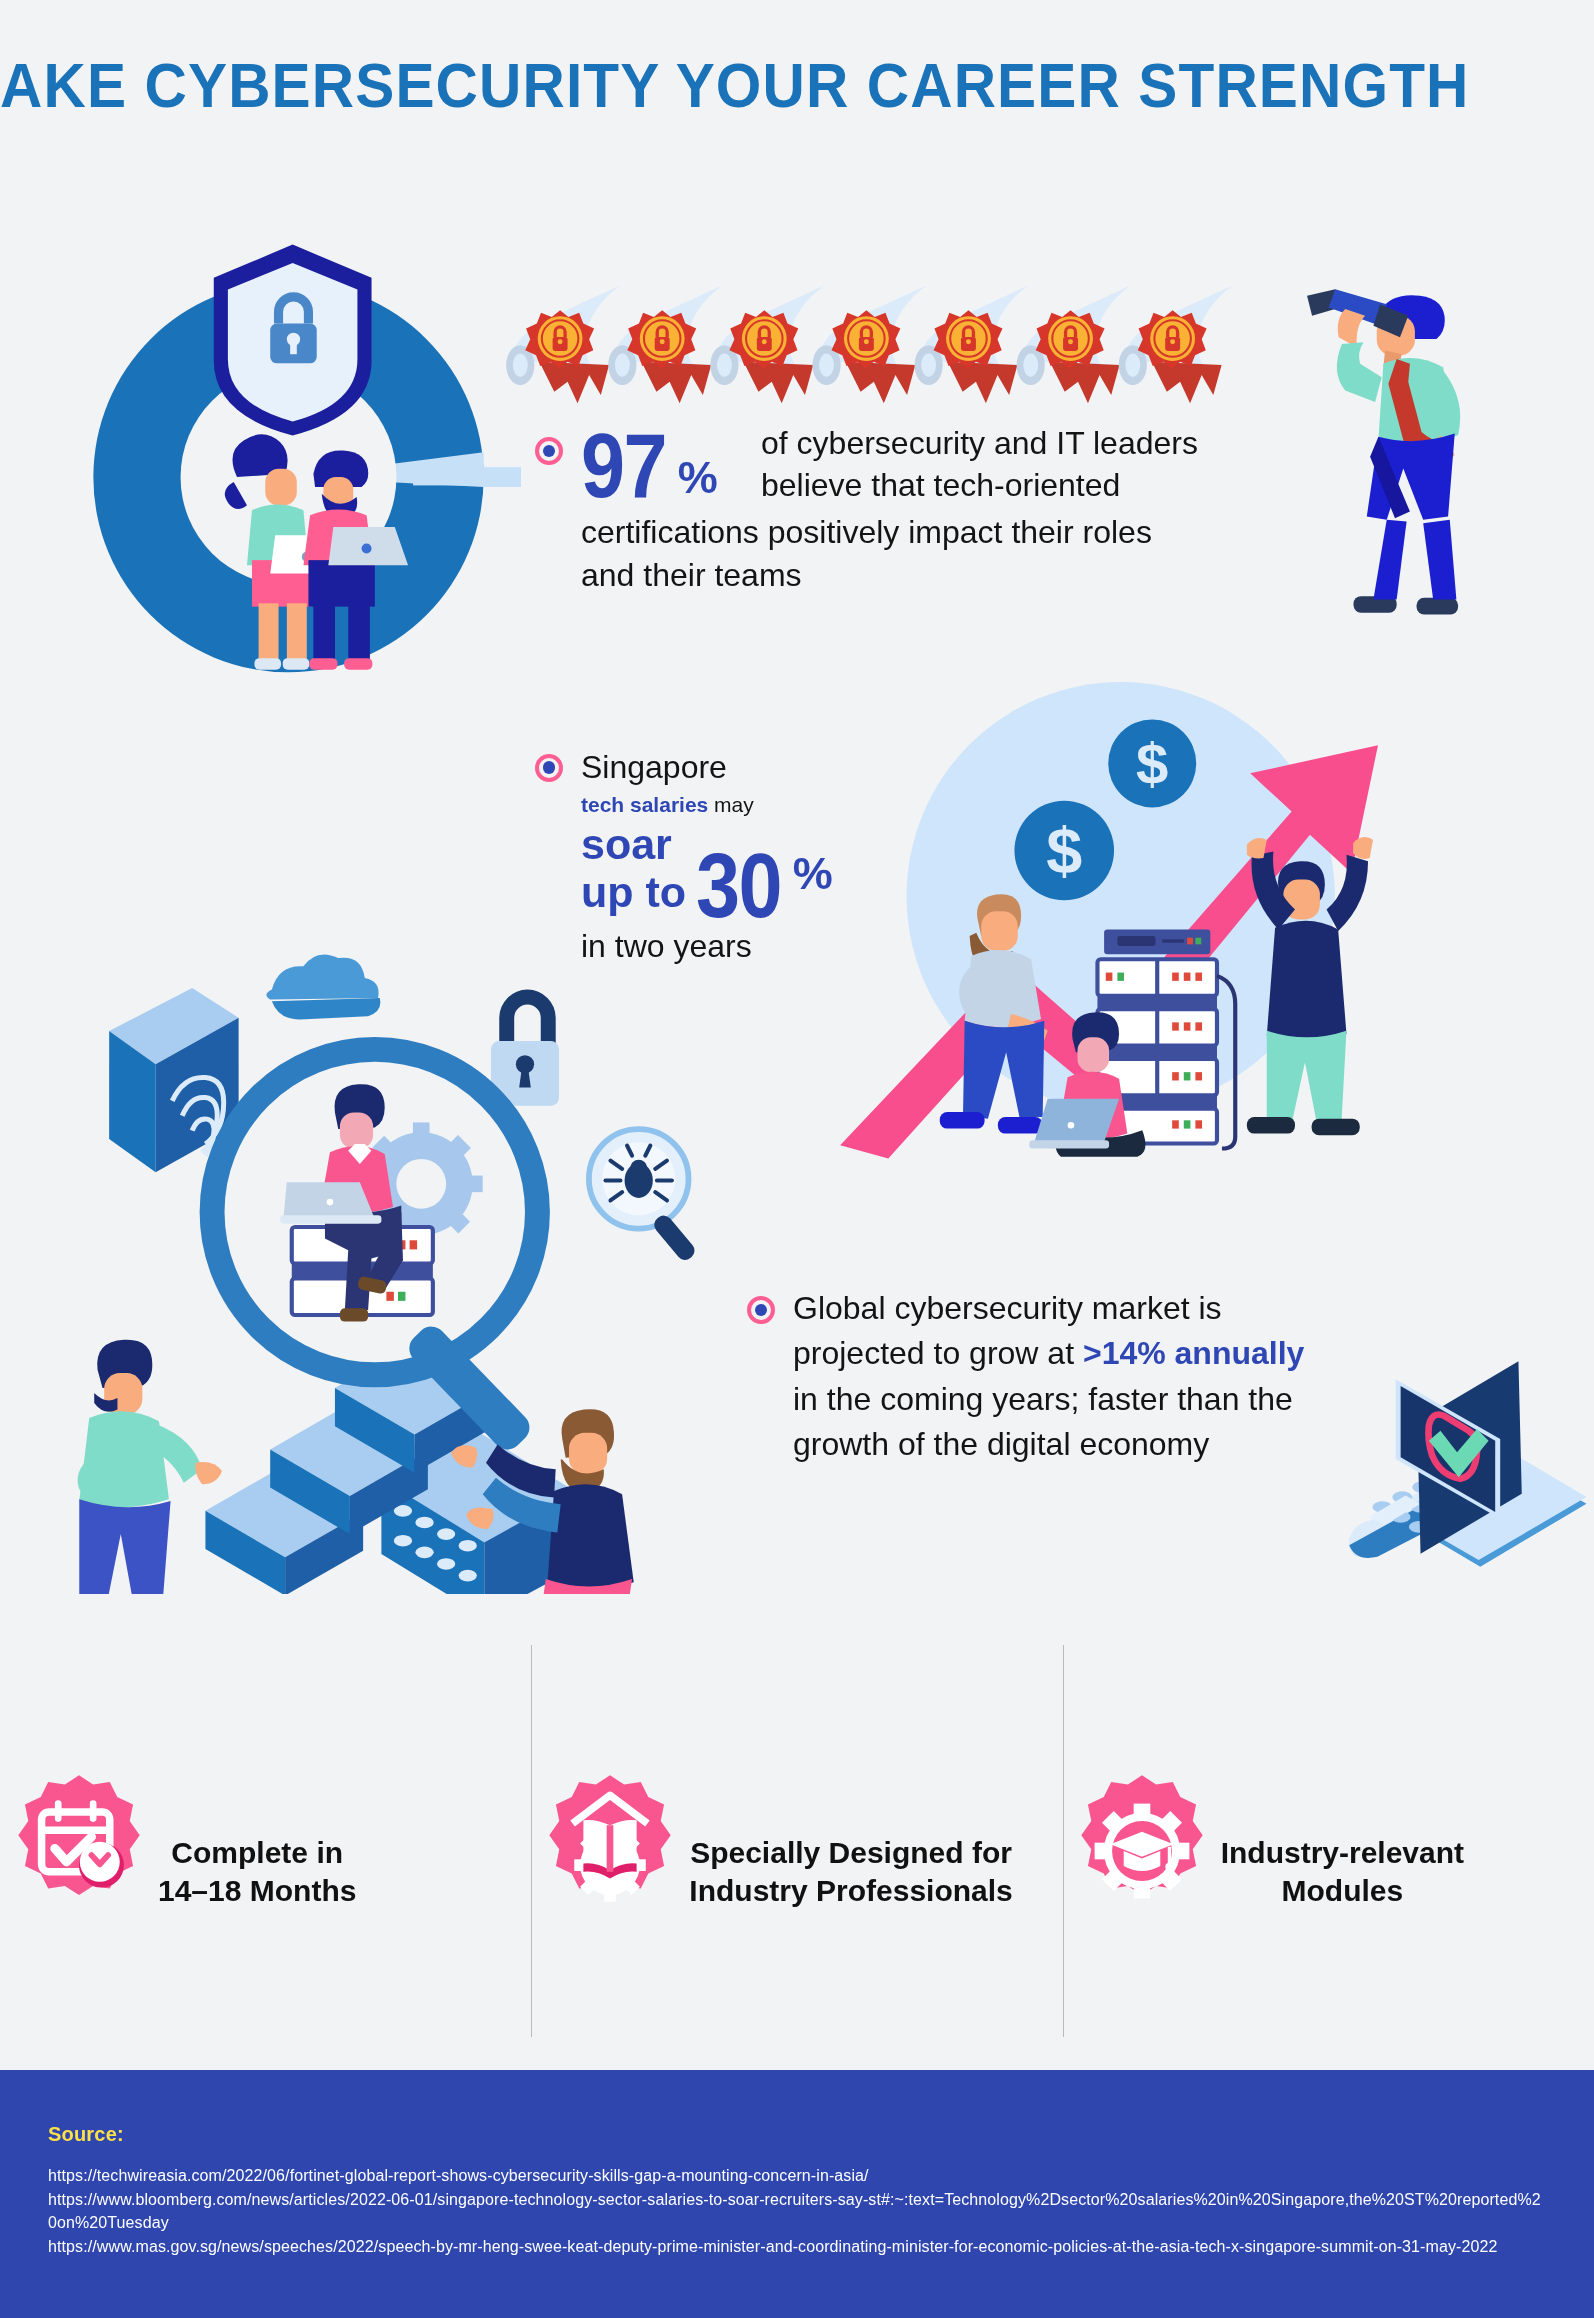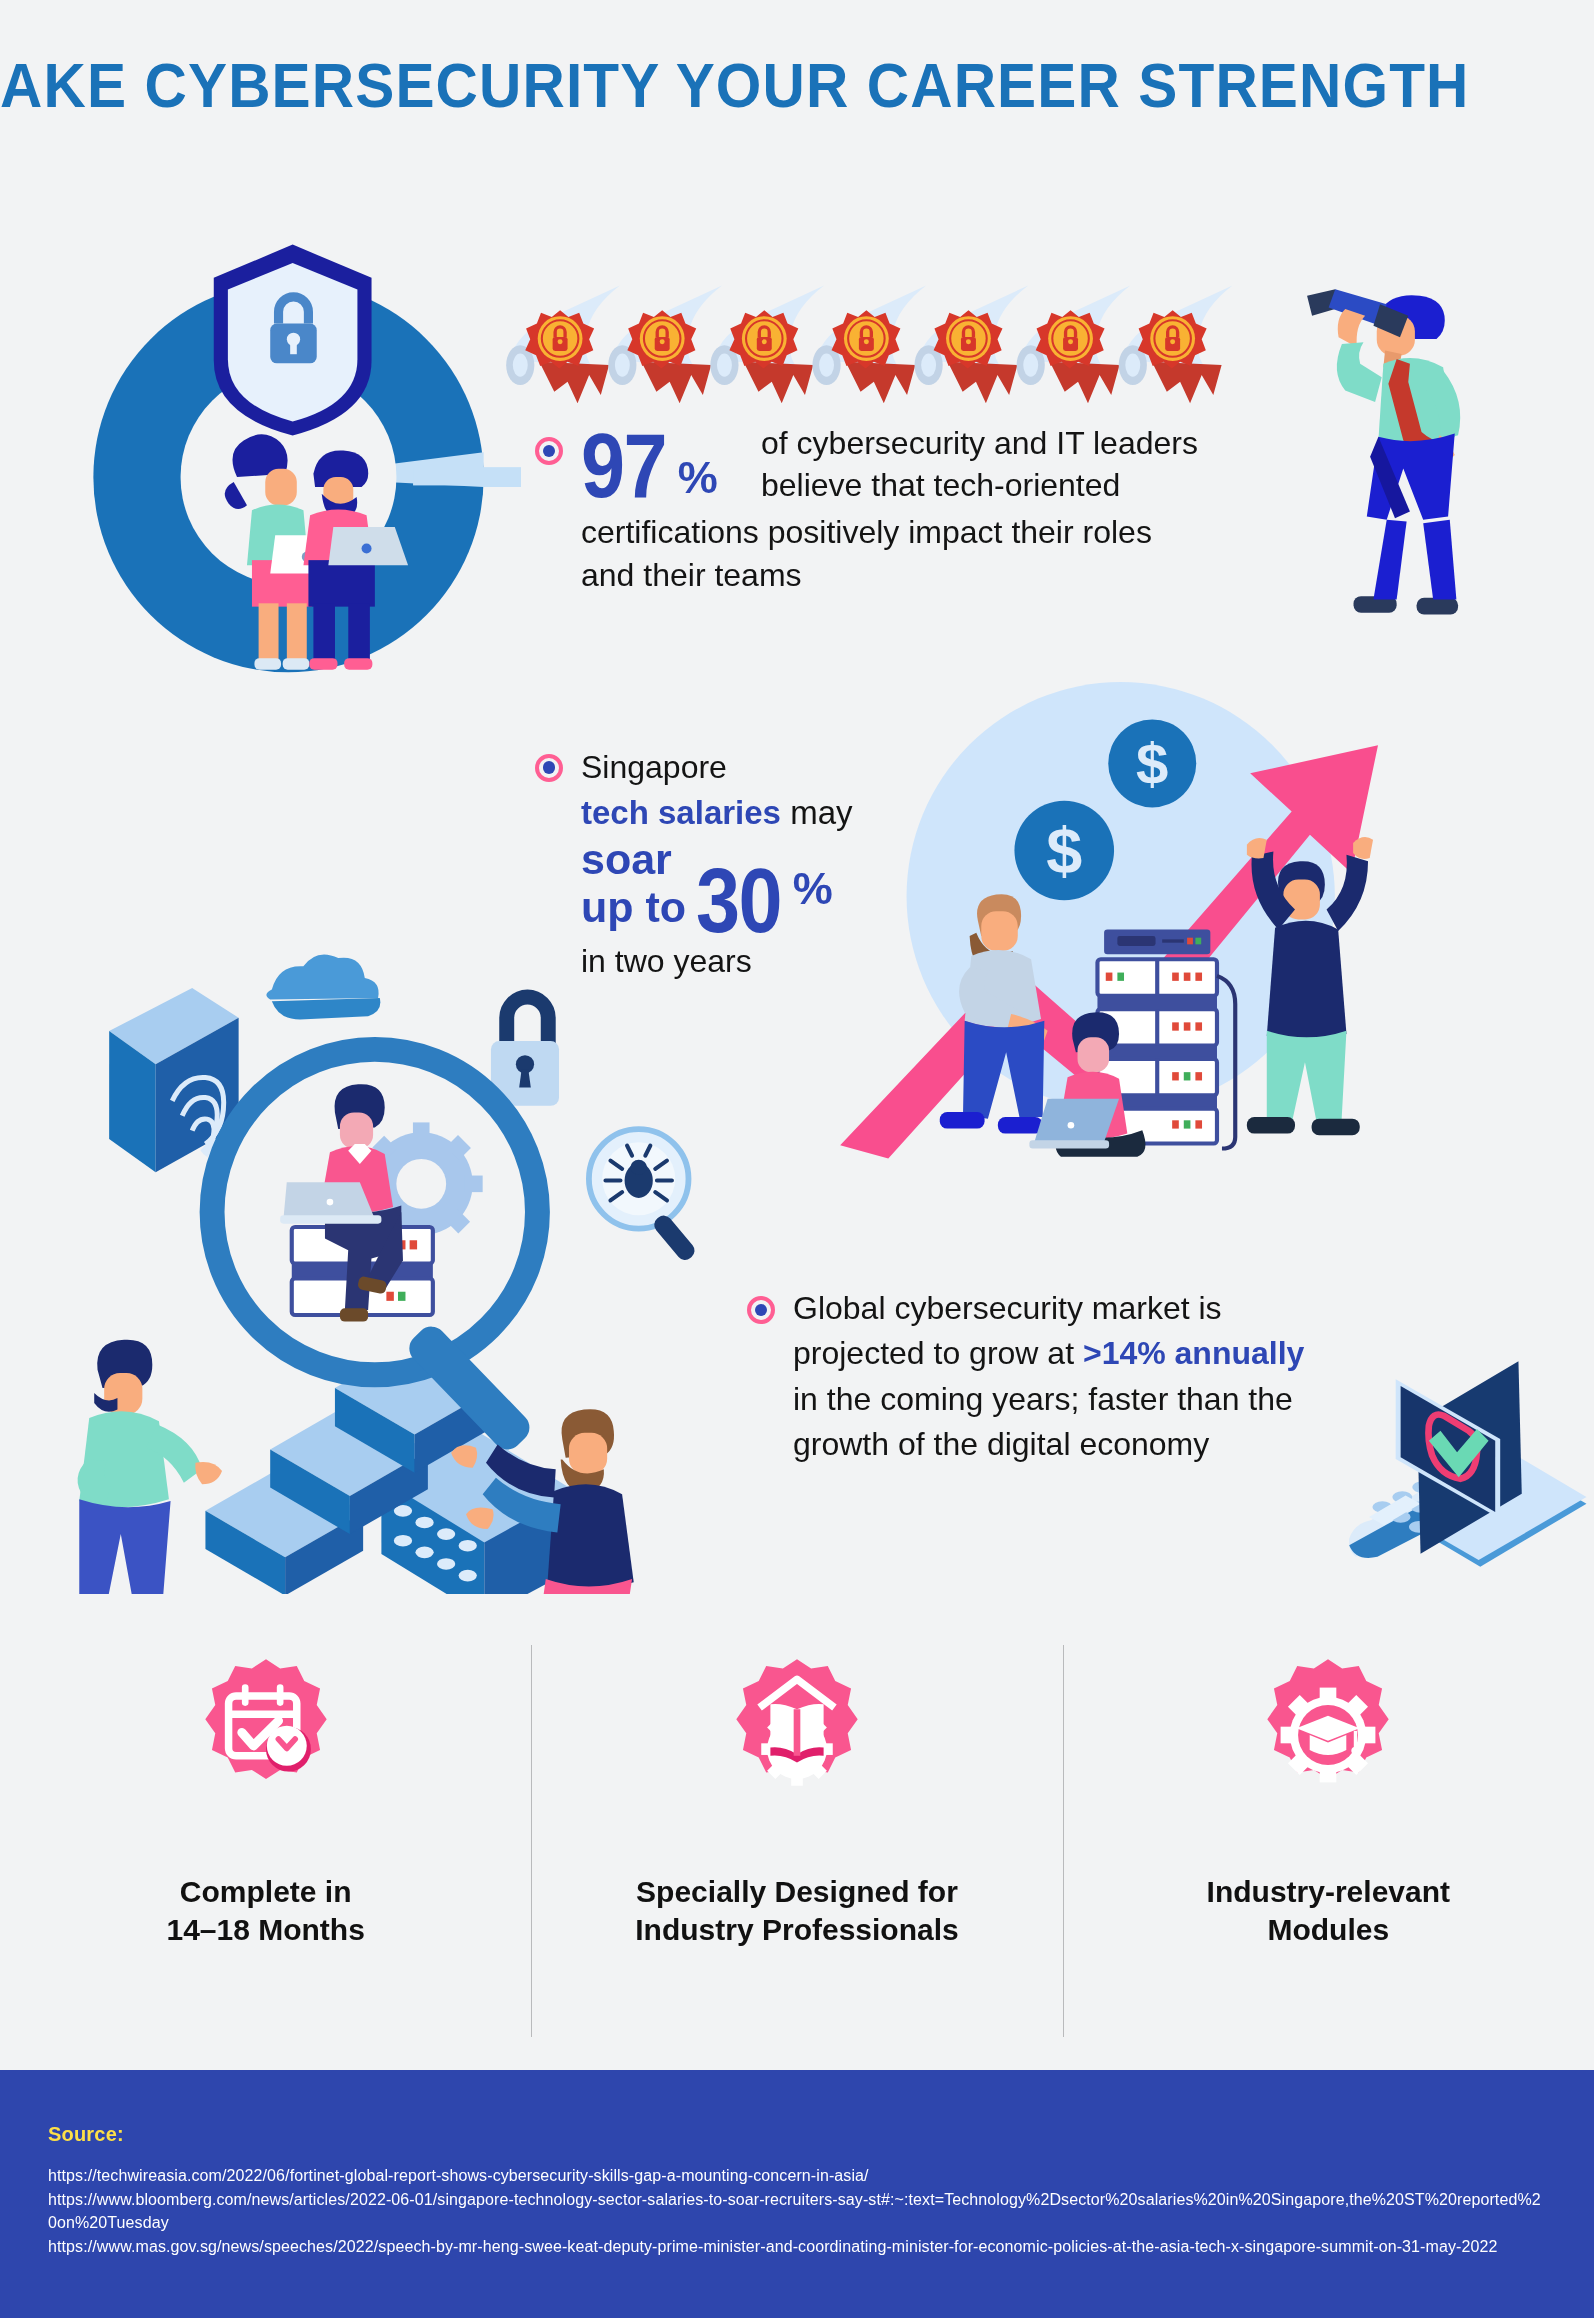"tech salaries may" .s2-l2 { font-size: 33px -> 21px }
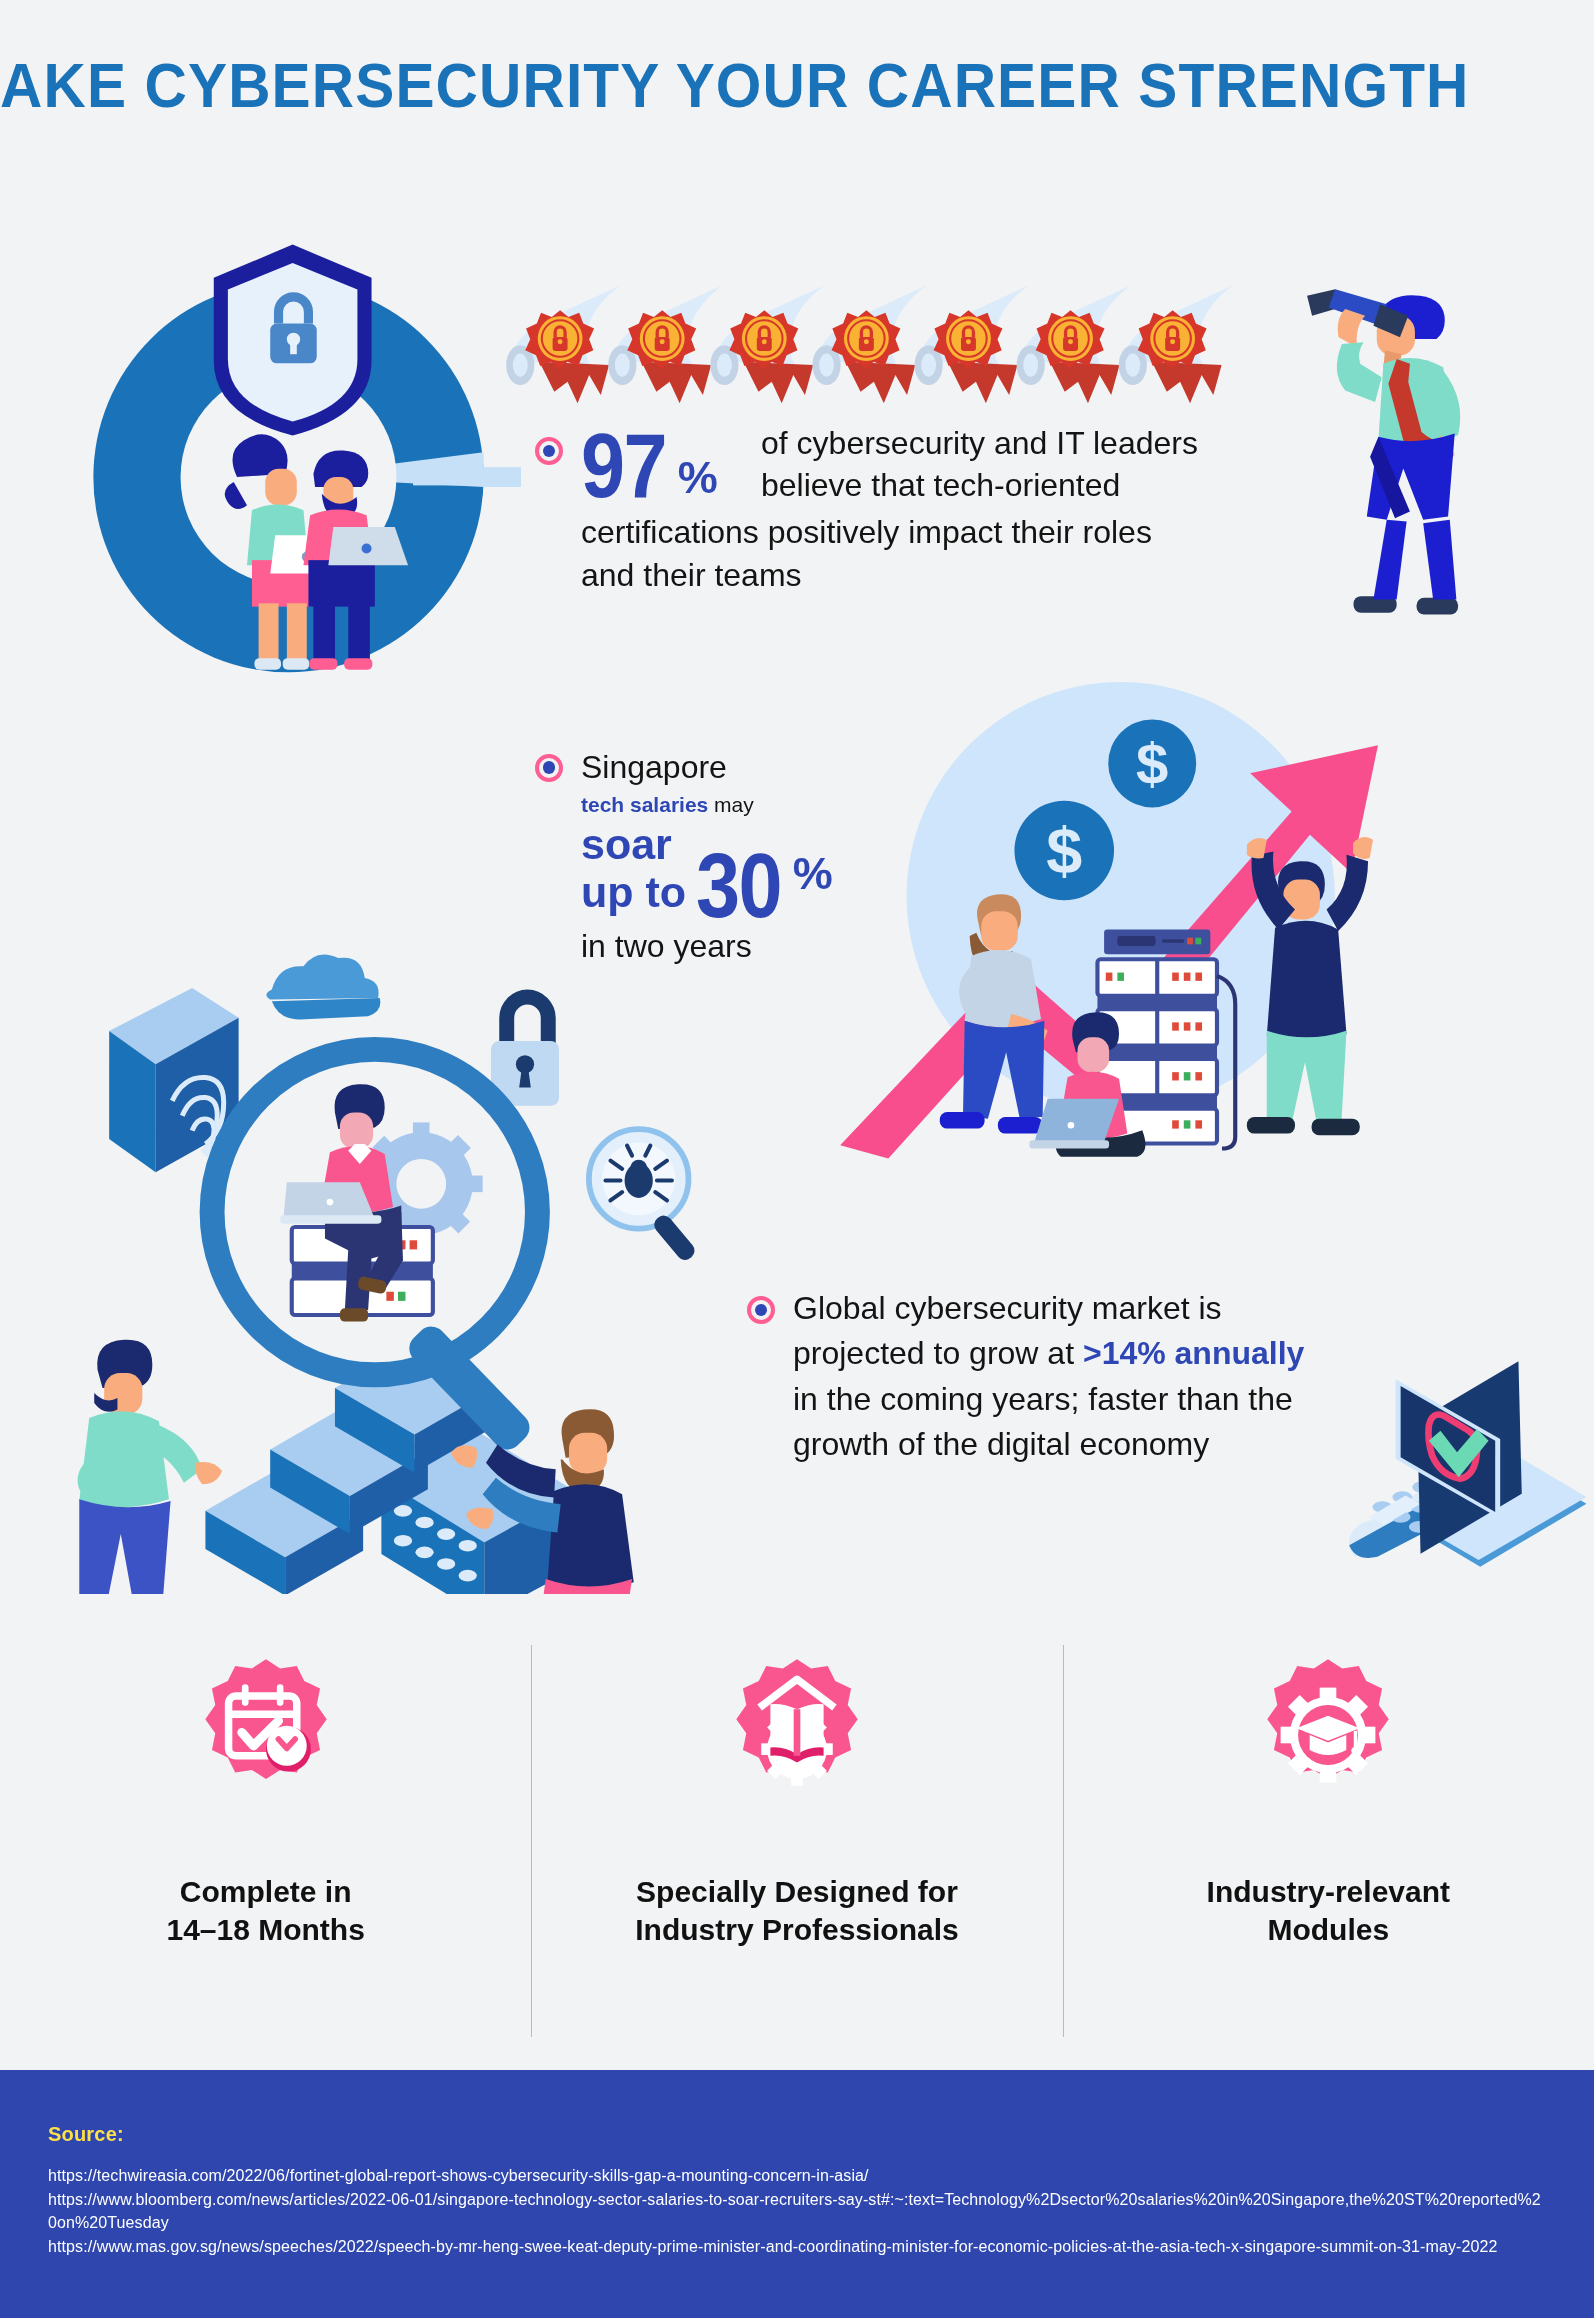"Complete in" .feature { flex-direction: column -> row; gap: 16px -> none }
